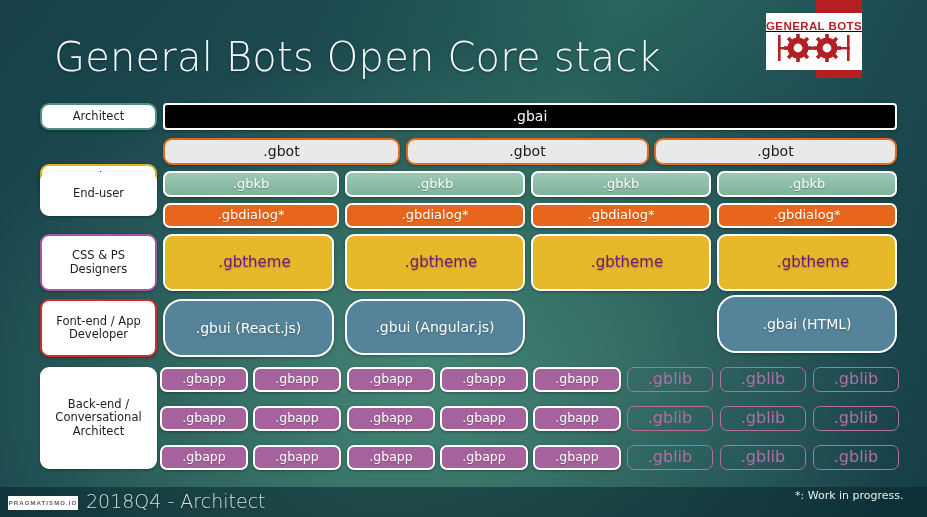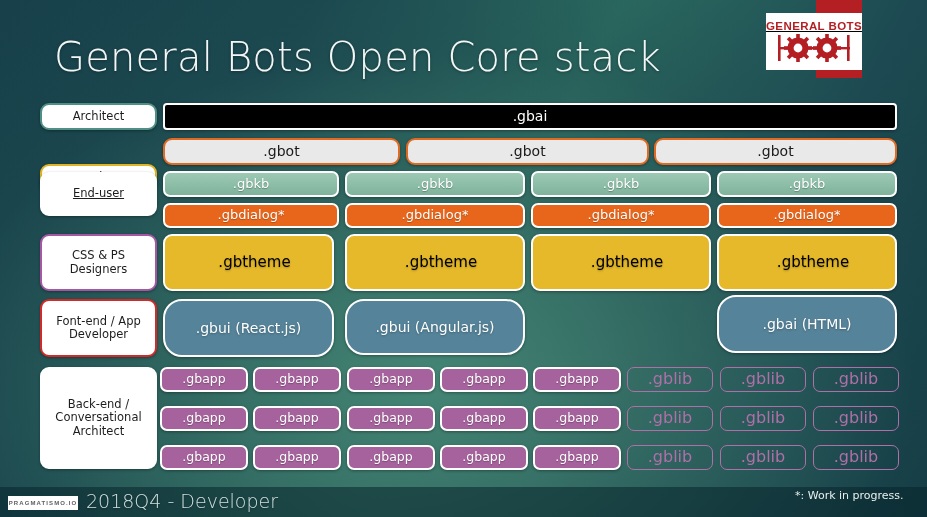"End-user" div.chip { text-decoration: underline -> none }
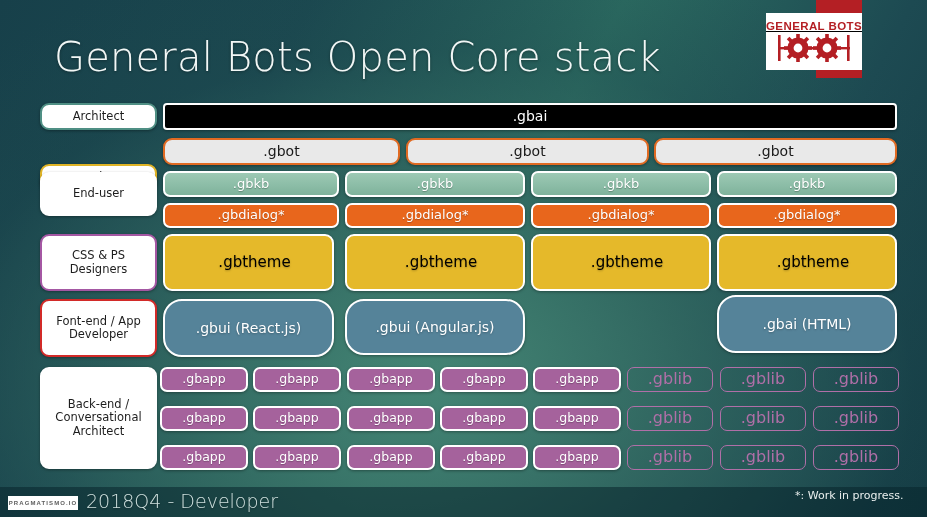".gbtheme" .gbtheme { color: #000000 -> #701a75 }
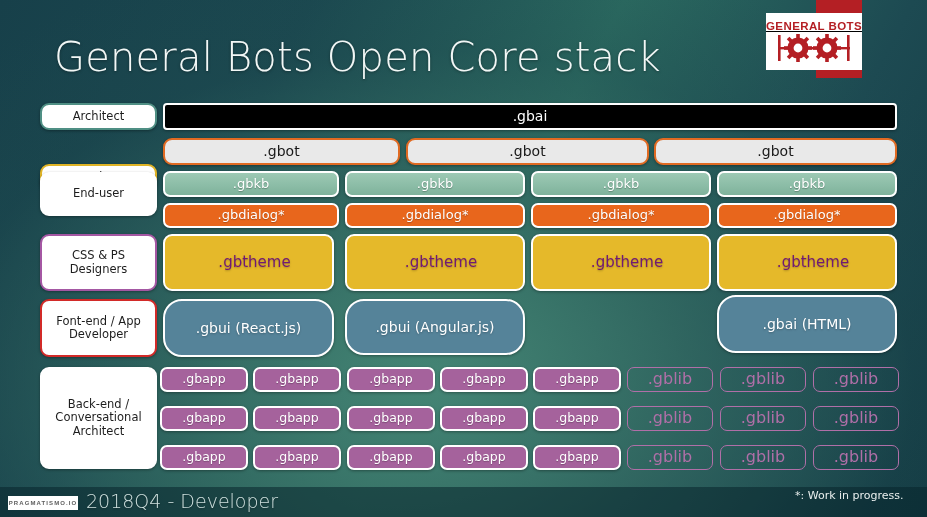"2018Q4 - Developer" div.footer-text { text: Developer -> Architect }
